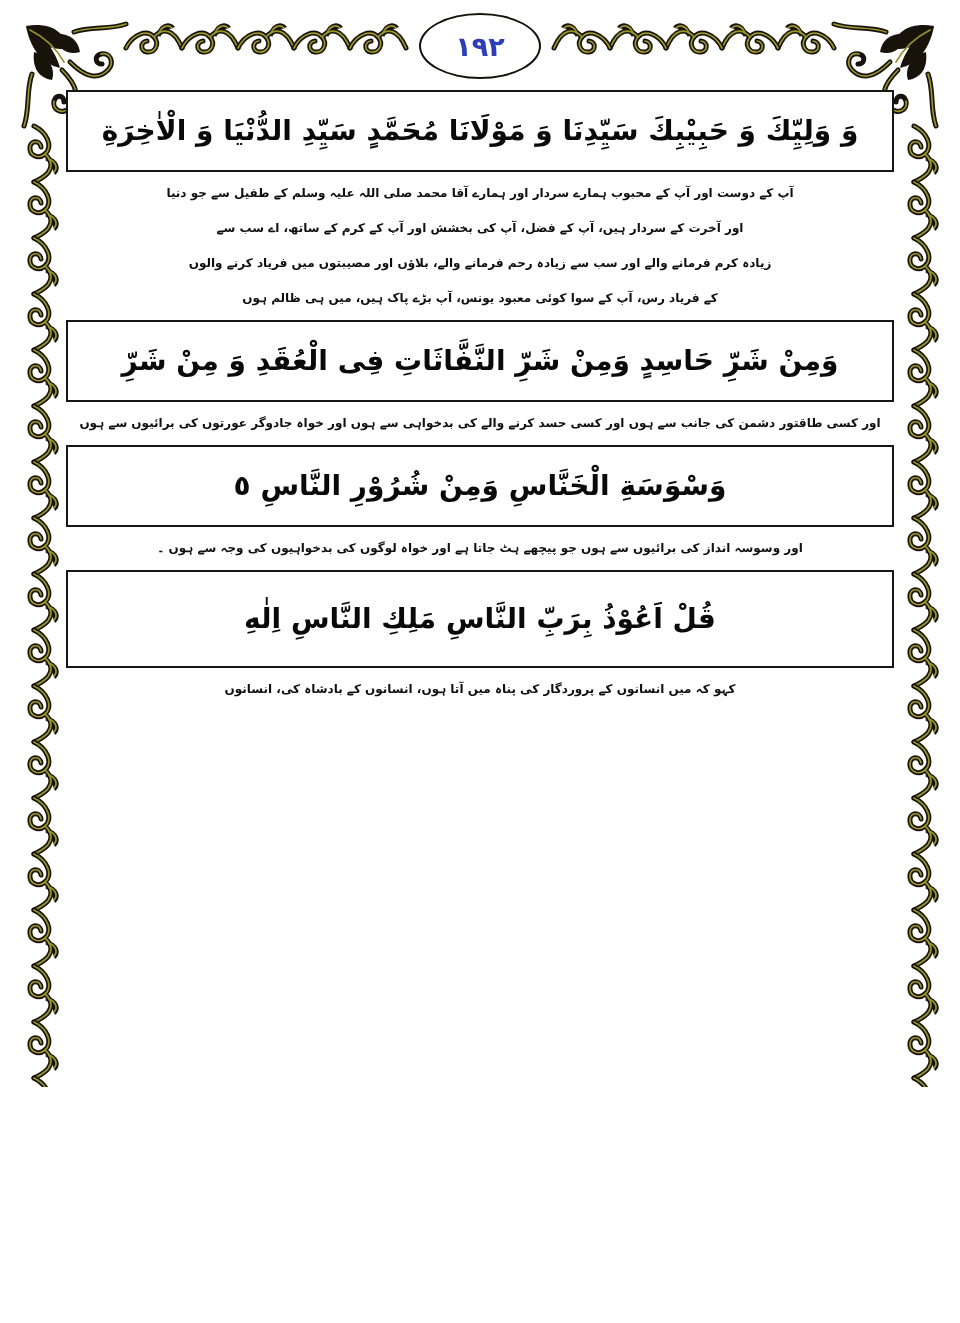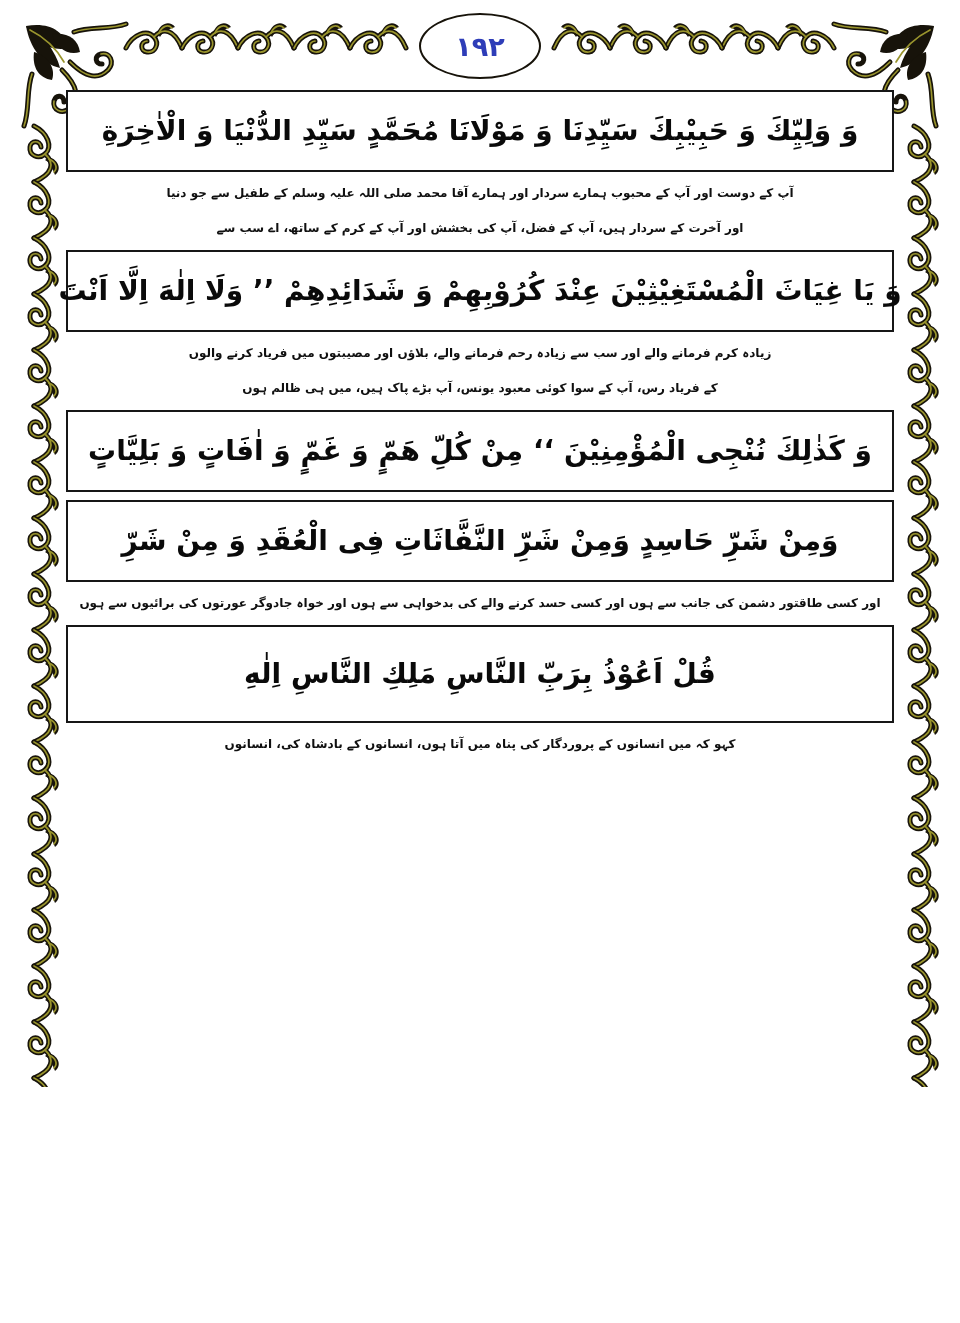"وَ يَا غِيَاثَ الْمُسْتَغِيْثِيْنَ" div.arabic-box { html: <div> <p>وَ يَا غِيَاثَ الْمُسْتَغِيْثِيْنَ عِنْدَ كُرُوْبِهِمْ وَ شَدَائِدِهِمْ ’’ وَلَا اِلٰهَ اِلَّا اَنْتَ</p> </div> -> none }
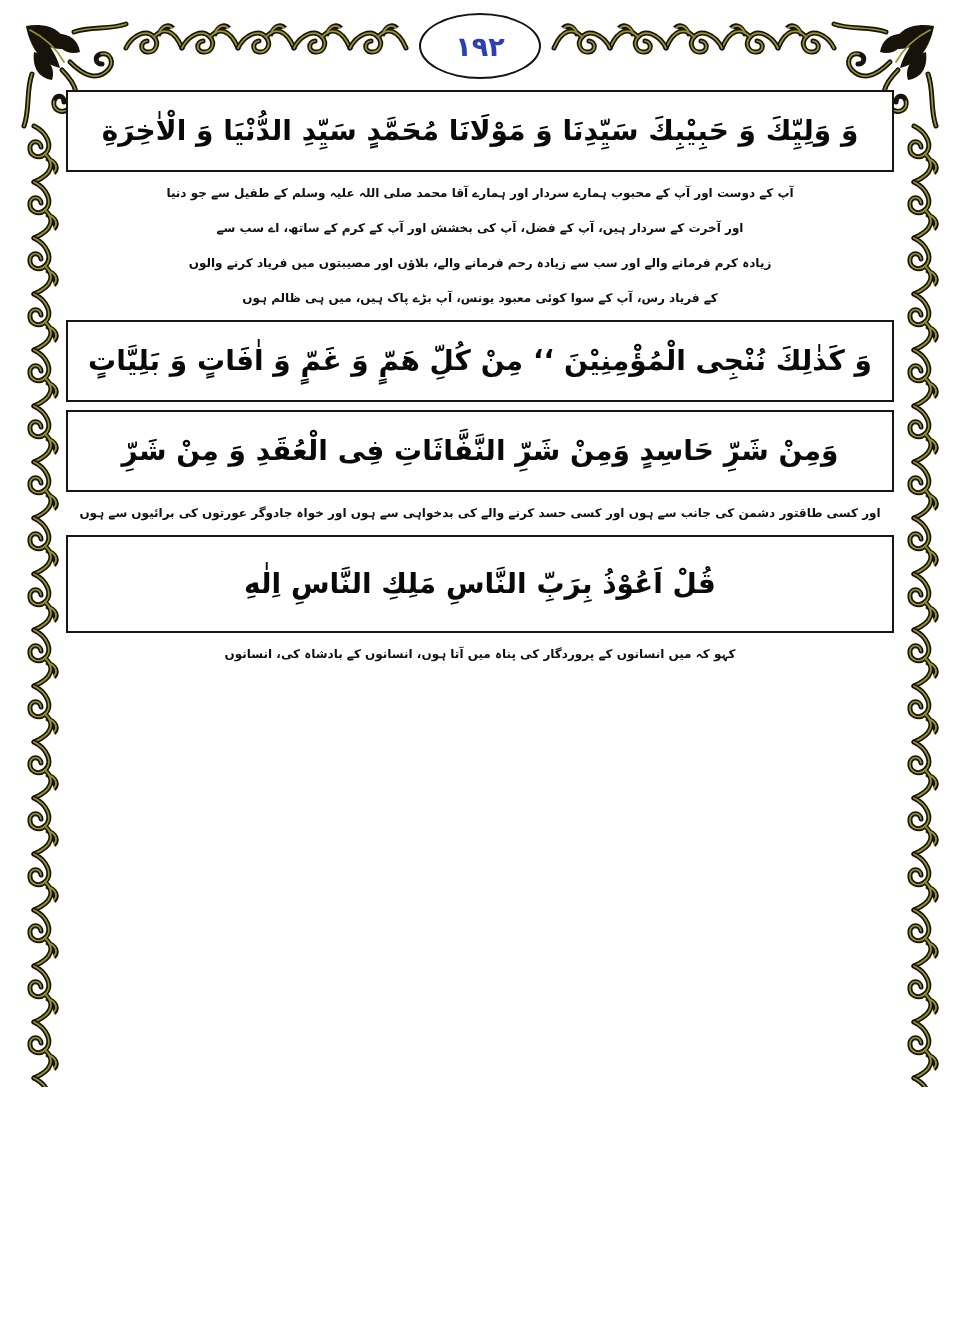"وَ كَذٰلِكَ نُنْجِی الْمُؤْمِنِيْنَ ‘‘" div.arabic-box { html: <div> <p>وَ كَذٰلِكَ نُنْجِی الْمُؤْمِنِيْنَ ‘‘ مِنْ كُلِّ هَمٍّ وَ غَمٍّ وَ اٰفَاتٍ وَ بَلِيَّاتٍ</p> </div> -> none }
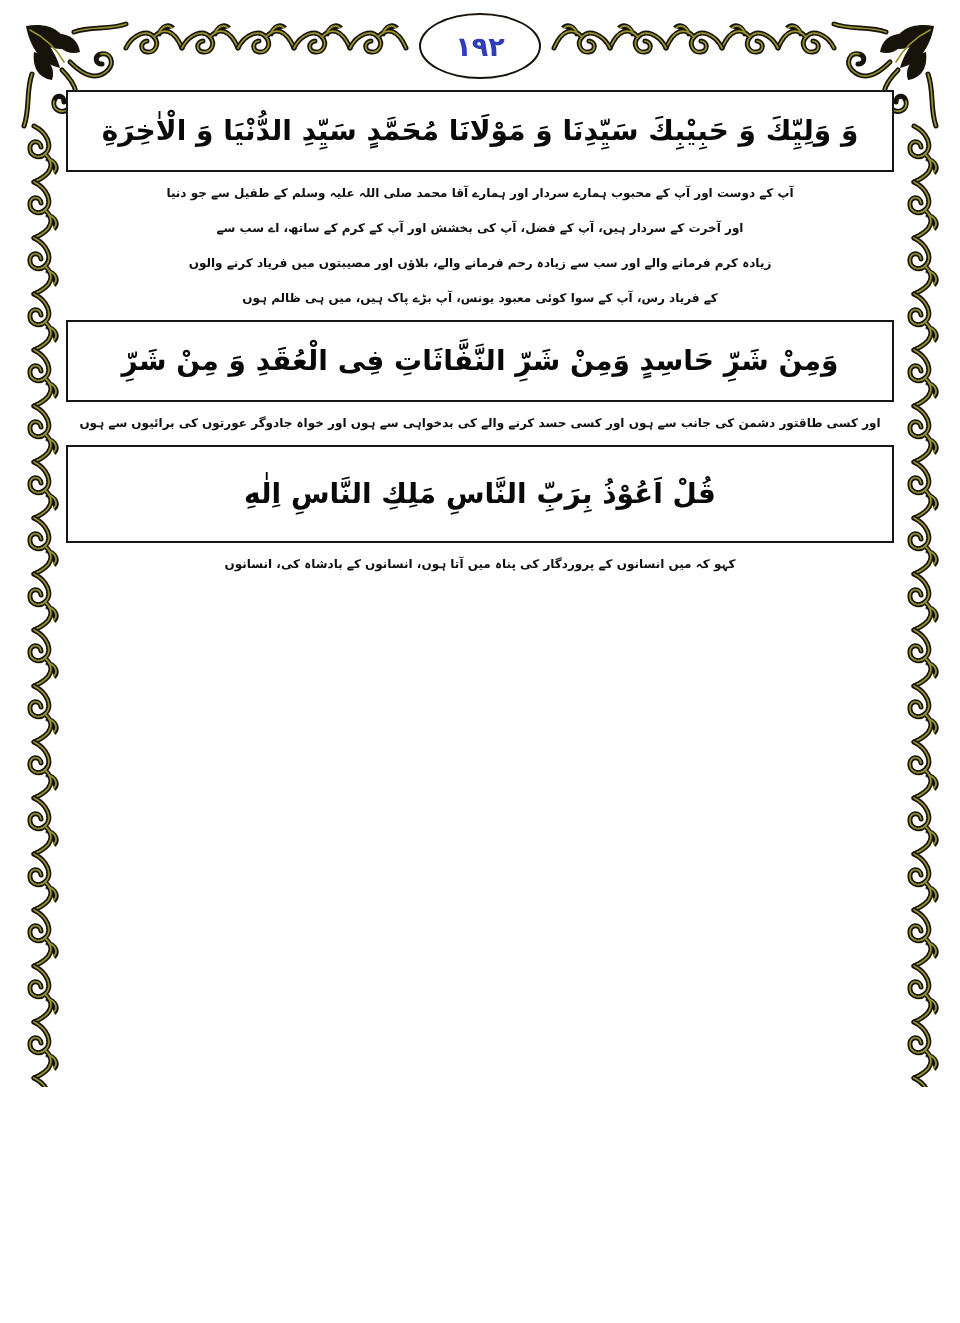"وَسْوَسَةِ الْخَنَّاسِ وَمِنْ شُرُوْرِ" div.arabic-box { html: none -> <div> <p>وَسْوَسَةِ الْخَنَّاسِ وَمِنْ شُرُوْرِ النَّاسِ ٥</p> </div> }
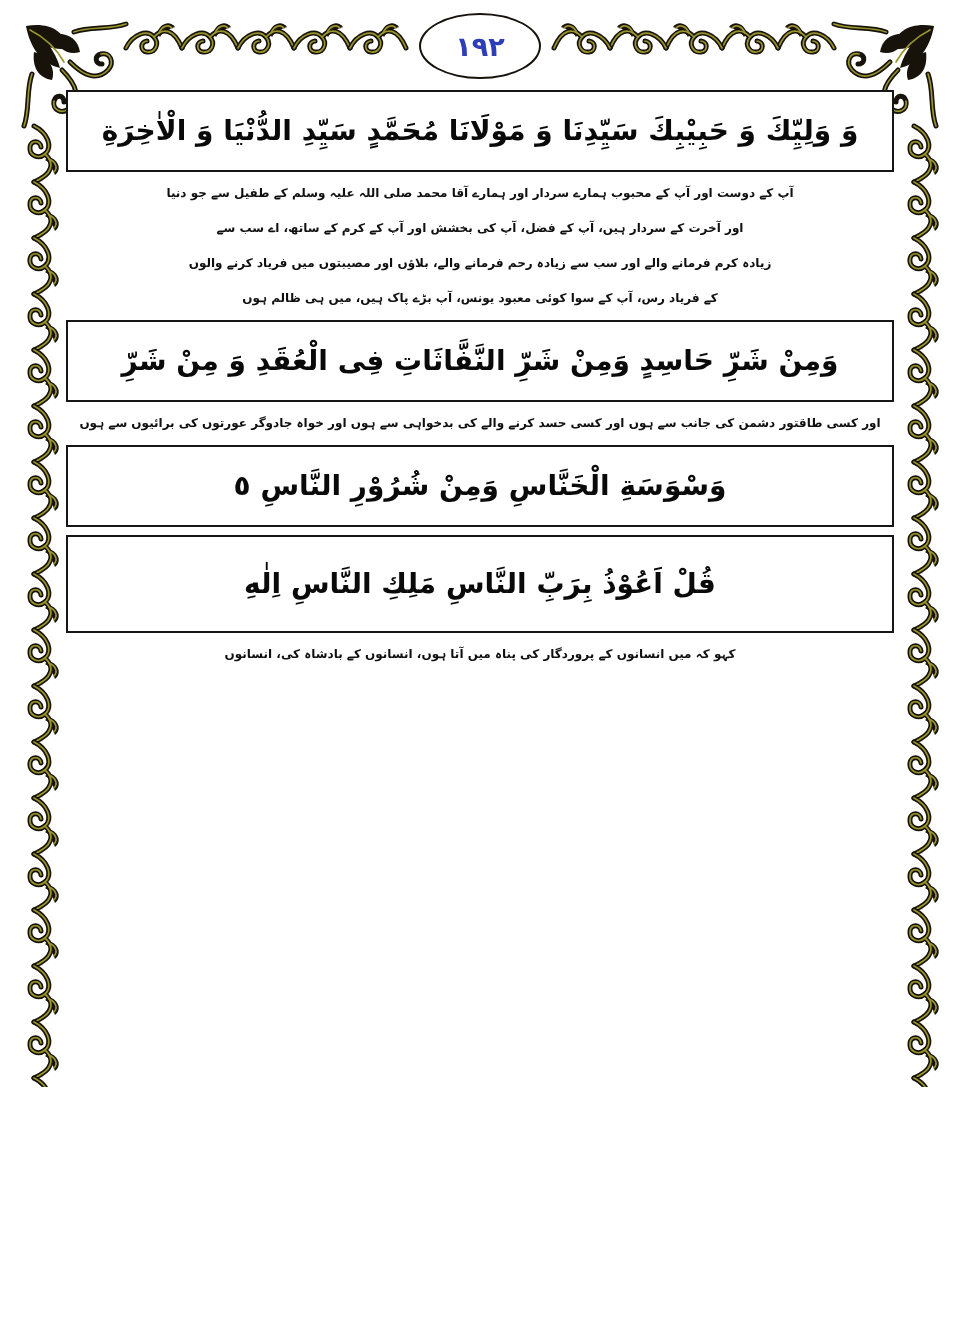"اور وسوسہ انداز کی برائیوں" p.urdu { html: none -> <p>اور وسوسہ انداز کی برائیوں سے ہوں جو پیچھے ہٹ جاتا ہے اور خواہ لوگوں کی بدخواہیوں کی وجہ سے ہوں ۔</p> }
